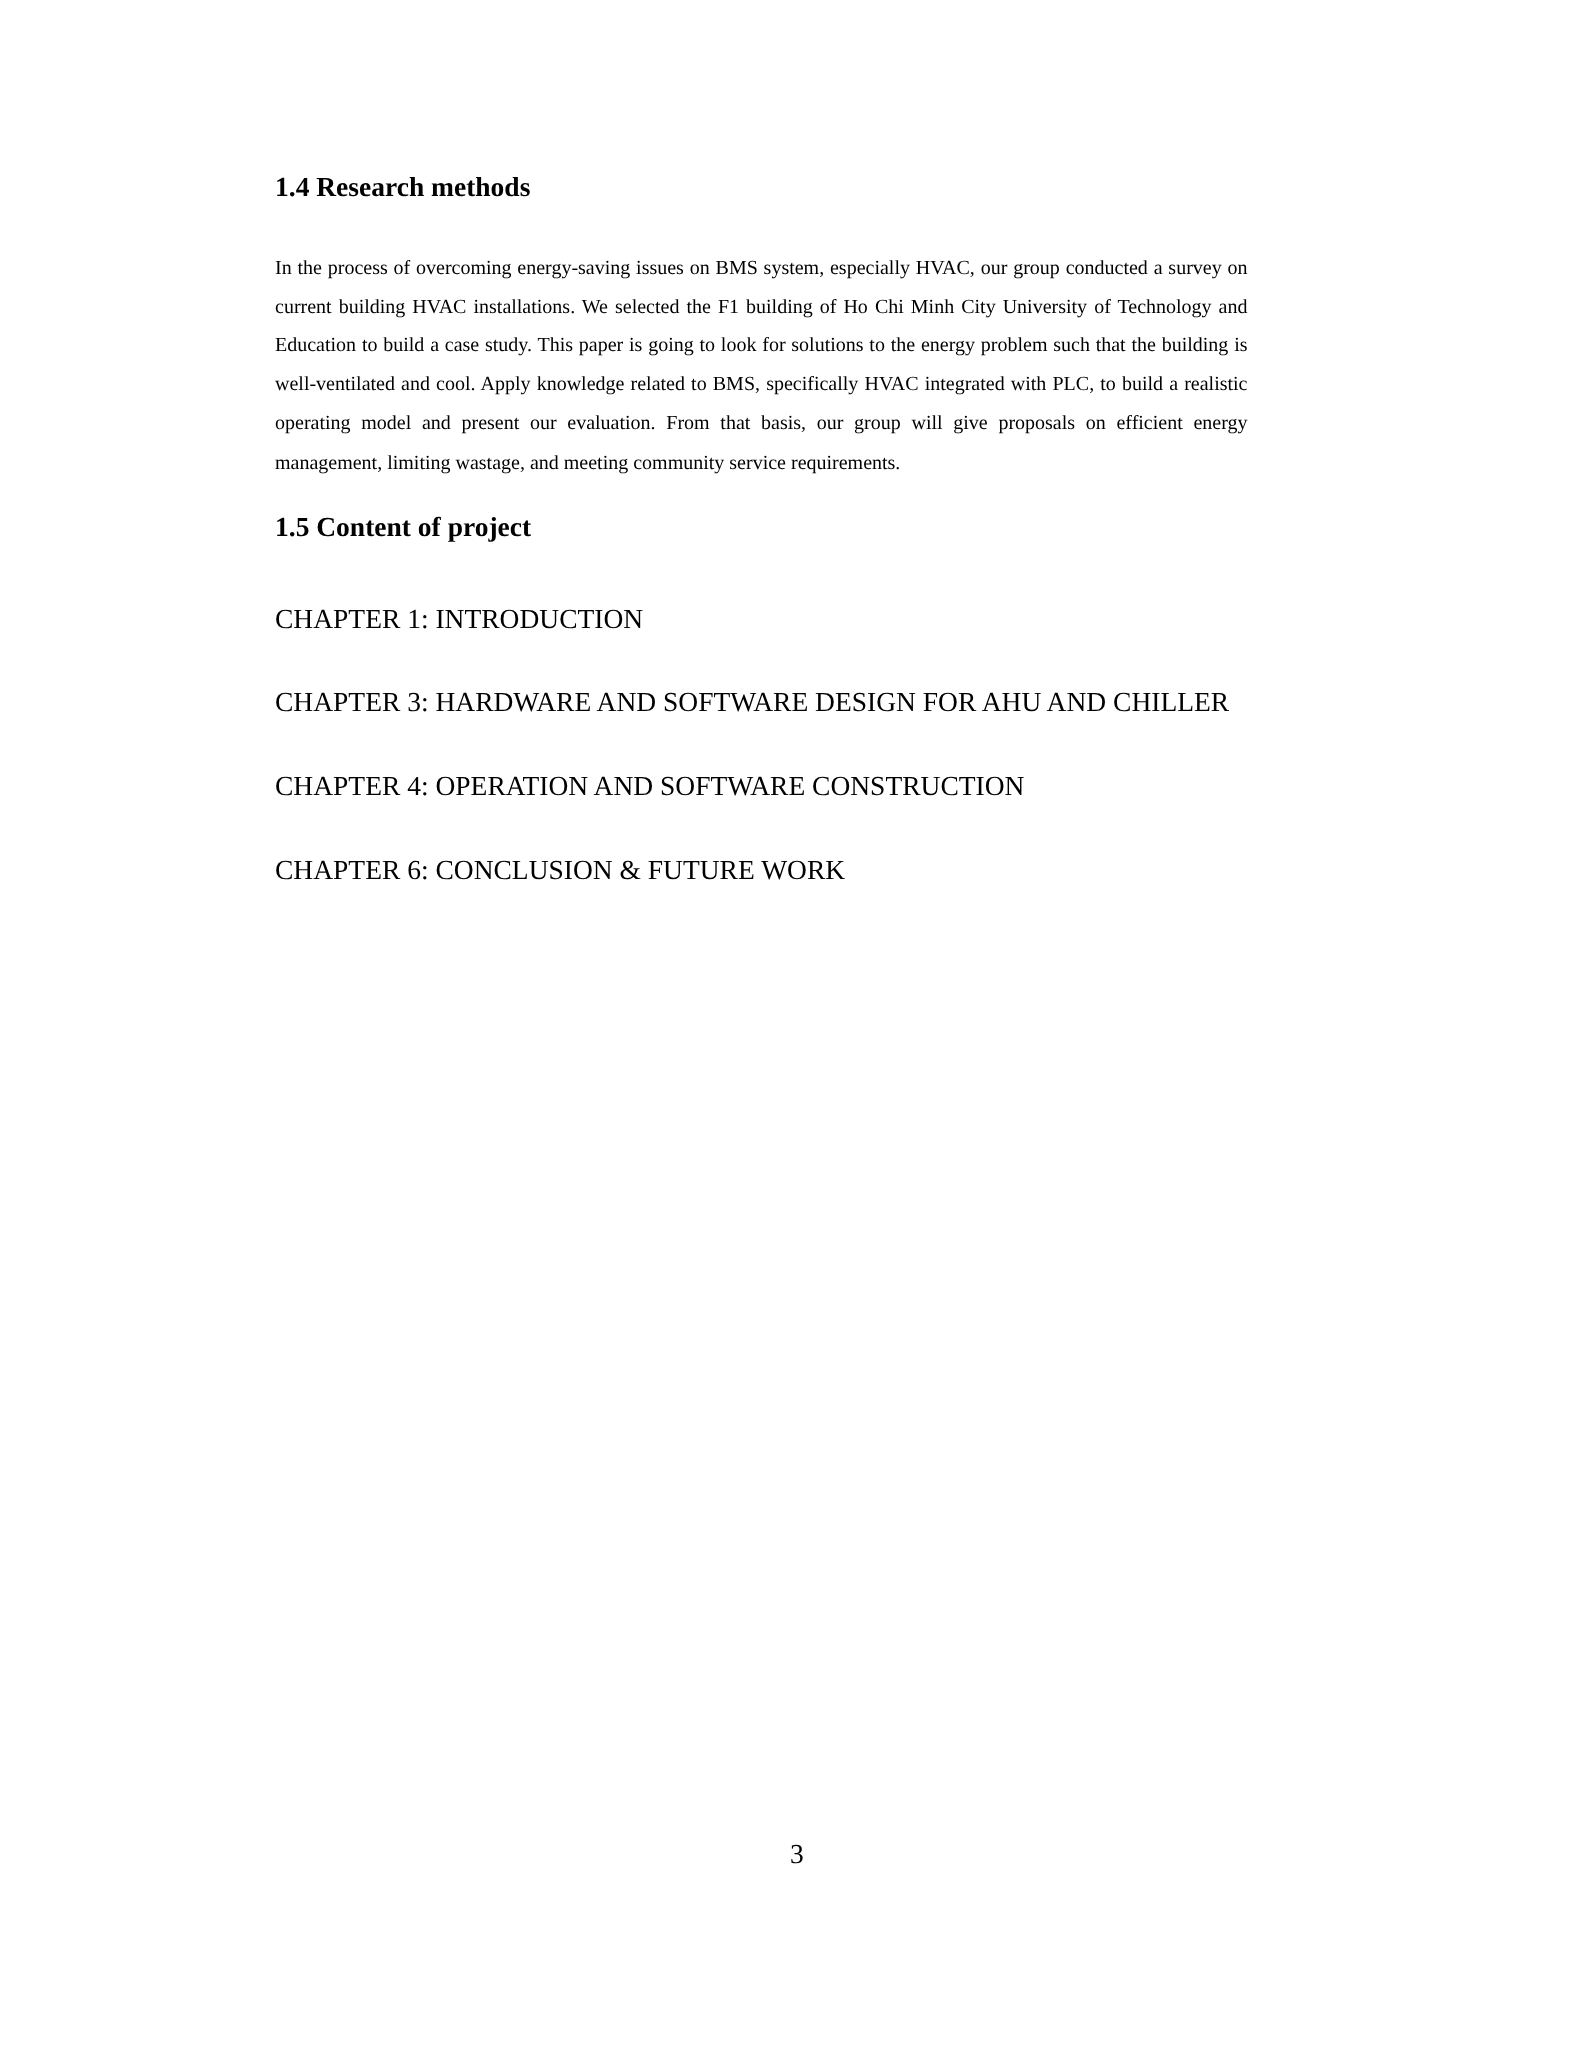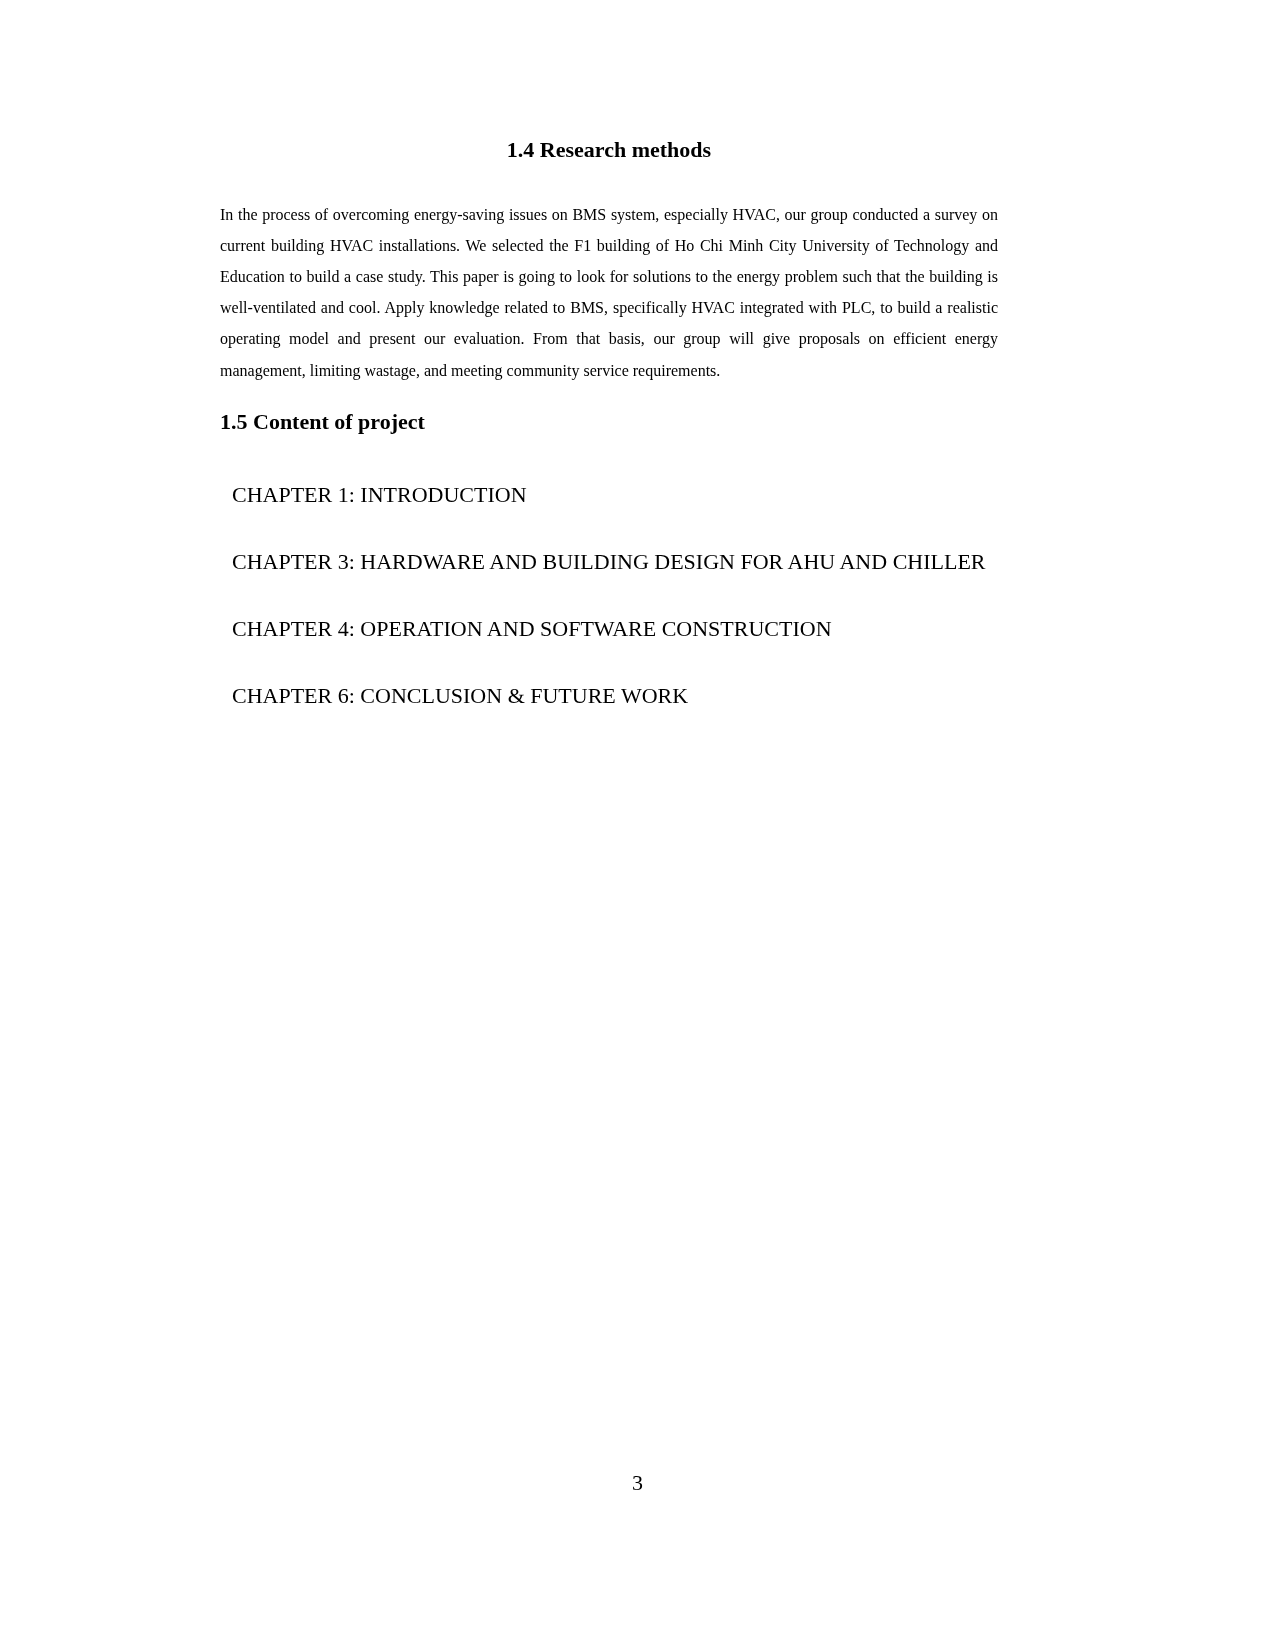"1.4 Research methods" .heading { text-align: center -> none }
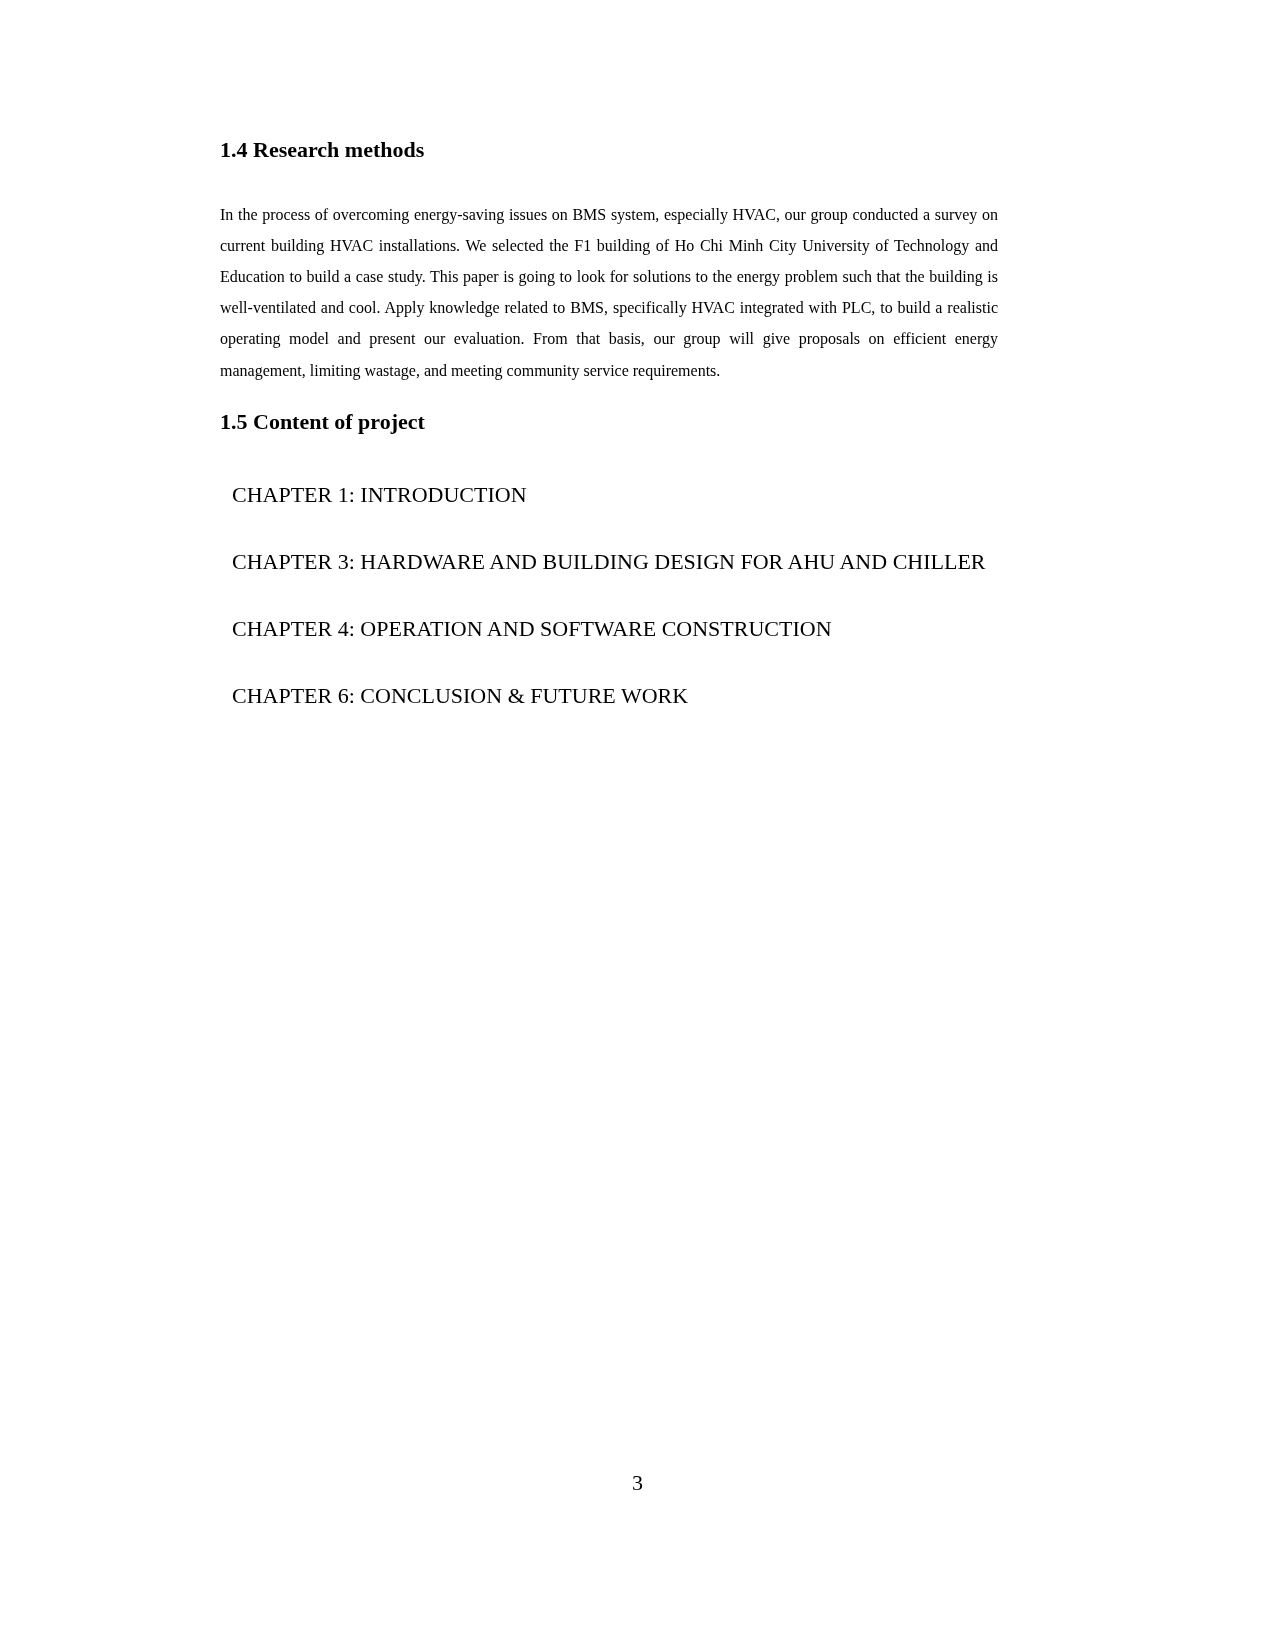"CHAPTER 1: INTRODUCTION" .chapter-line { margin: 0 0 24px 12px -> 0 0 24px 0 }
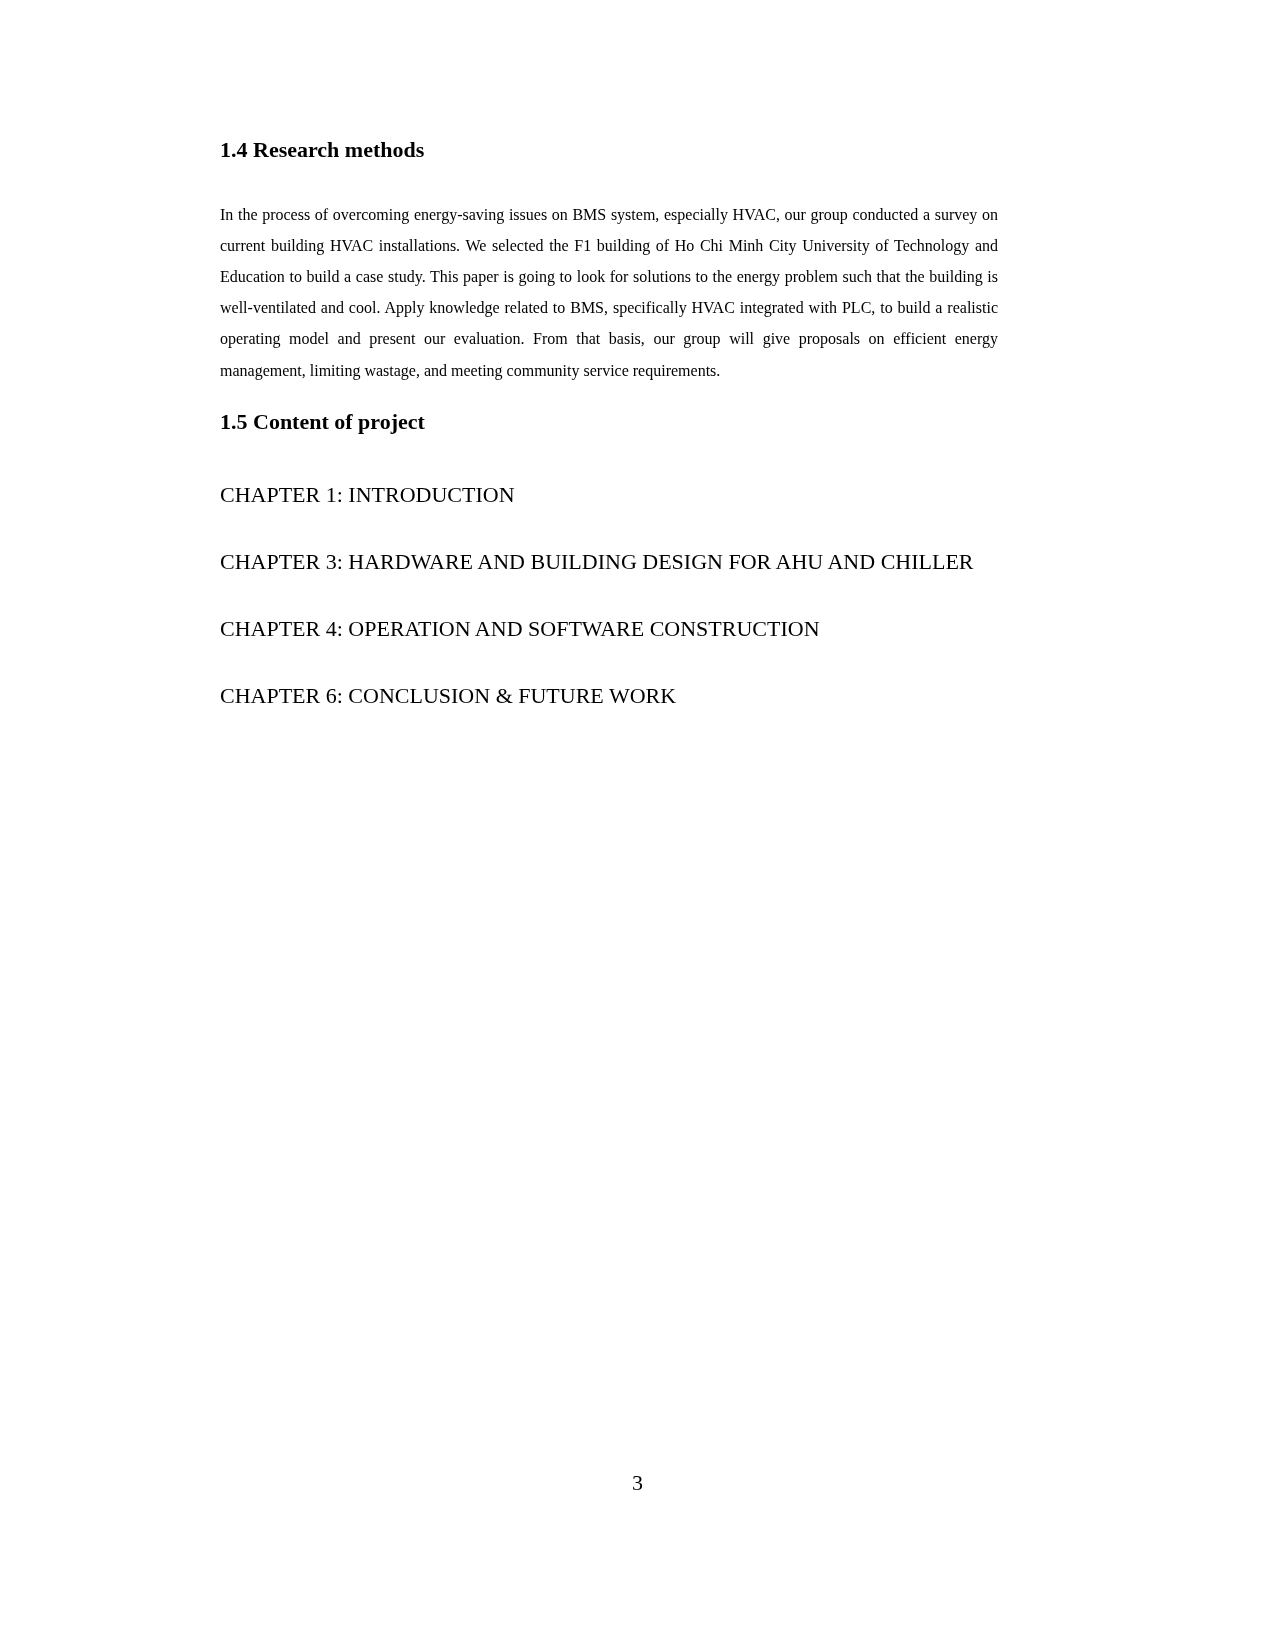"CHAPTER 3: HARDWARE AND BUILDING" p.chapter-line { text: BUILDING -> SOFTWARE }
